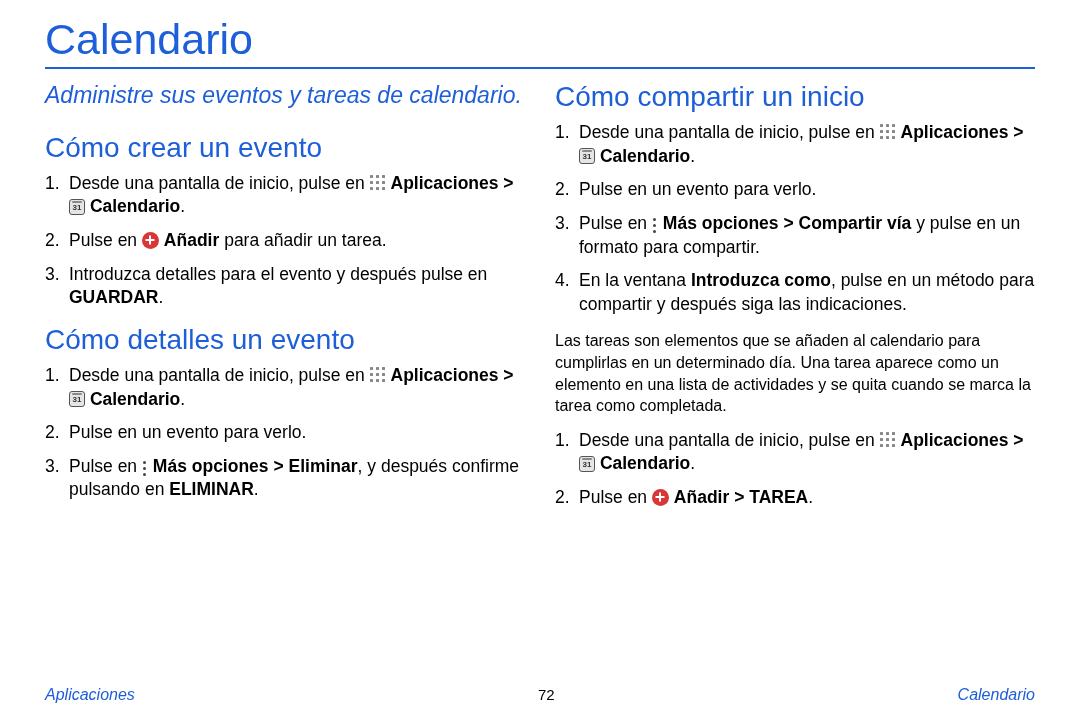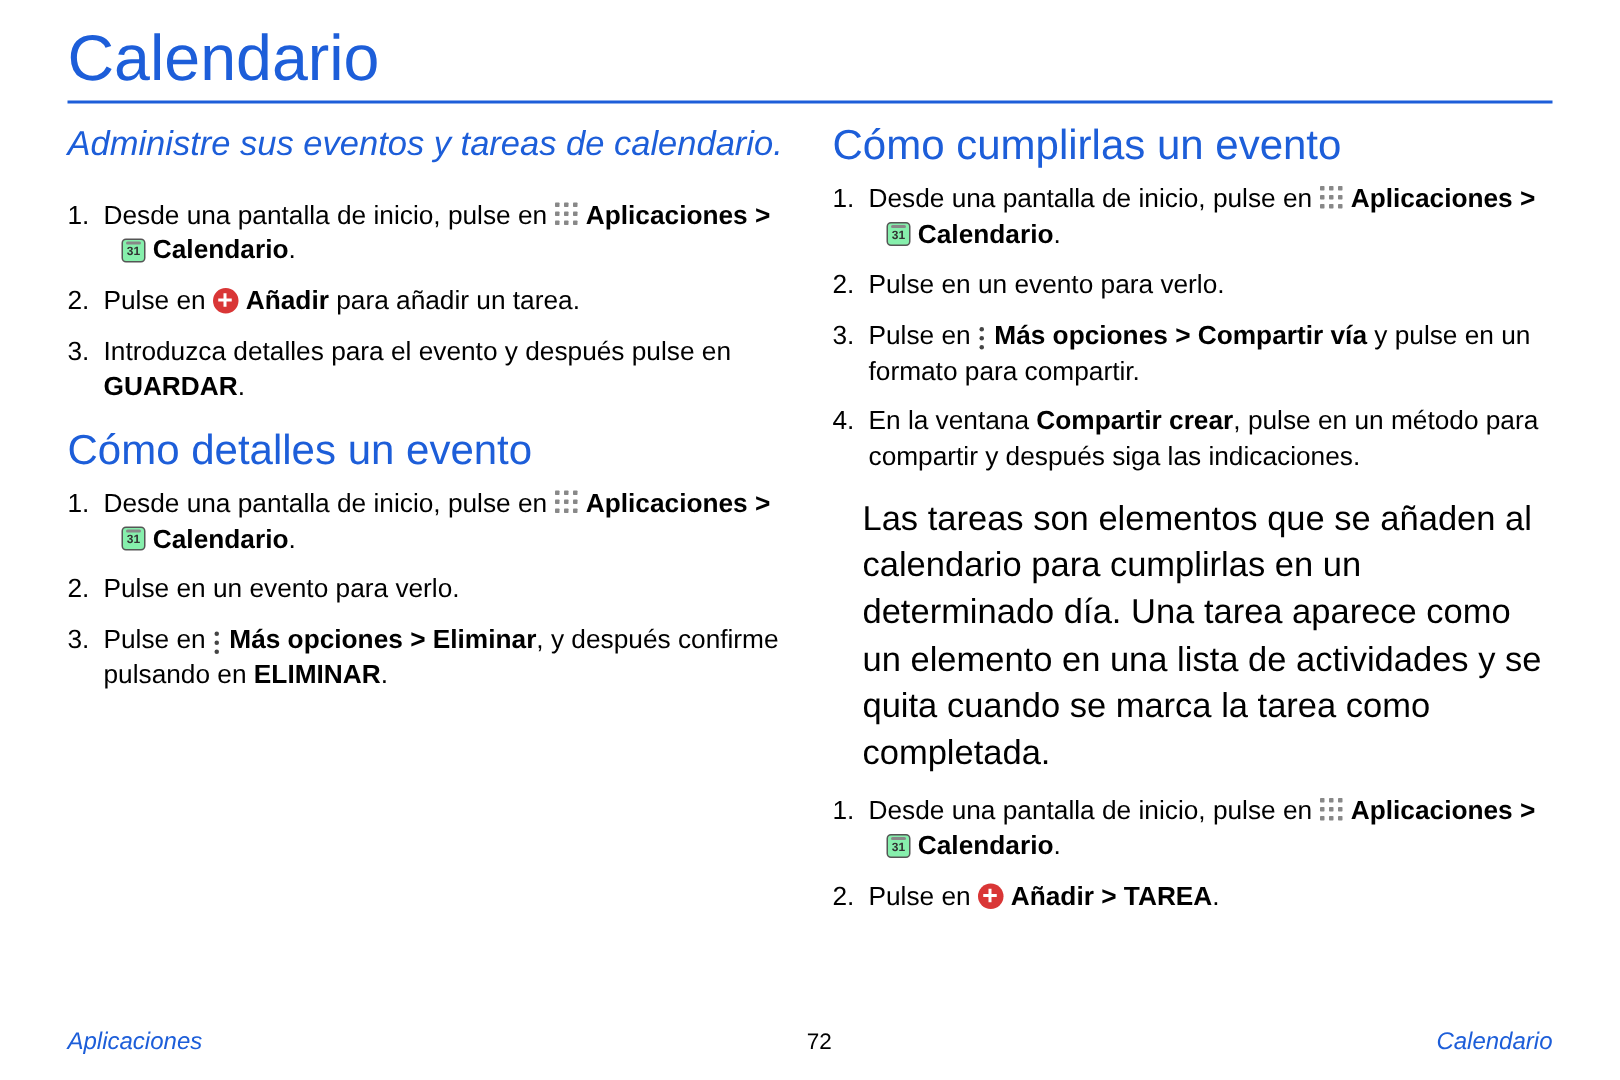"Cómo cumplirlas un evento" h2 { text: cumplirlas un evento -> compartir un inicio }
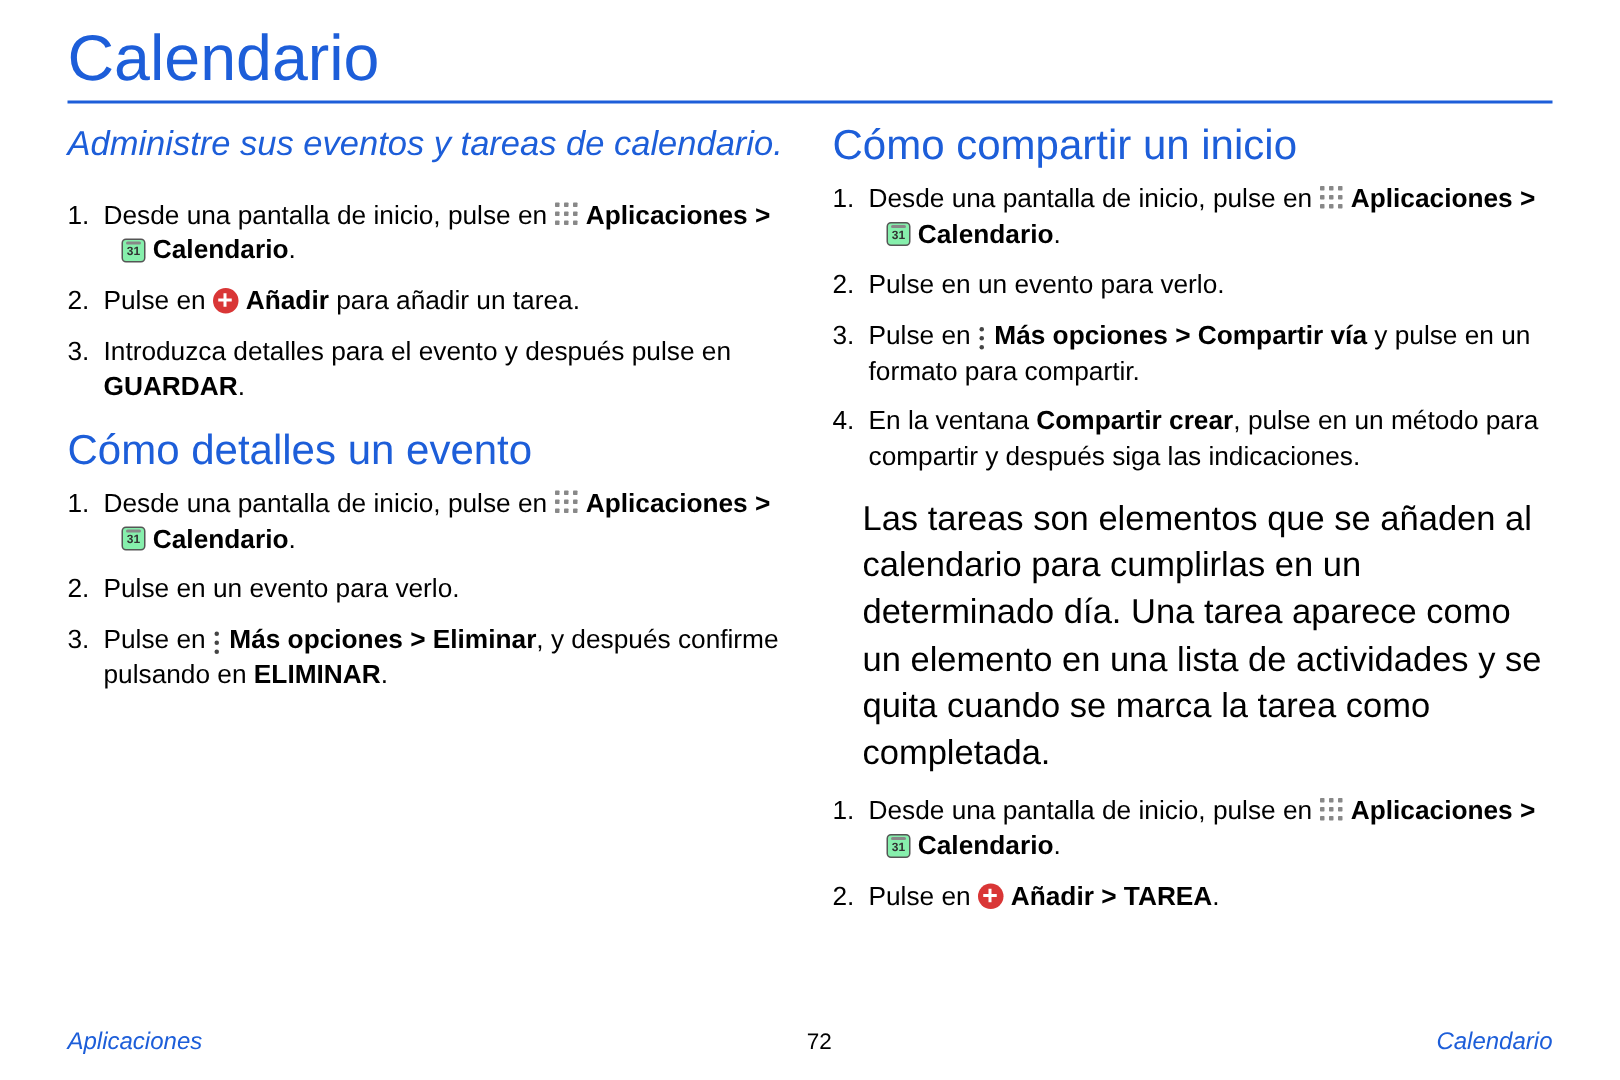"Cómo crear un evento" h2 { html: none -> <h2>Cómo crear un evento</h2> }
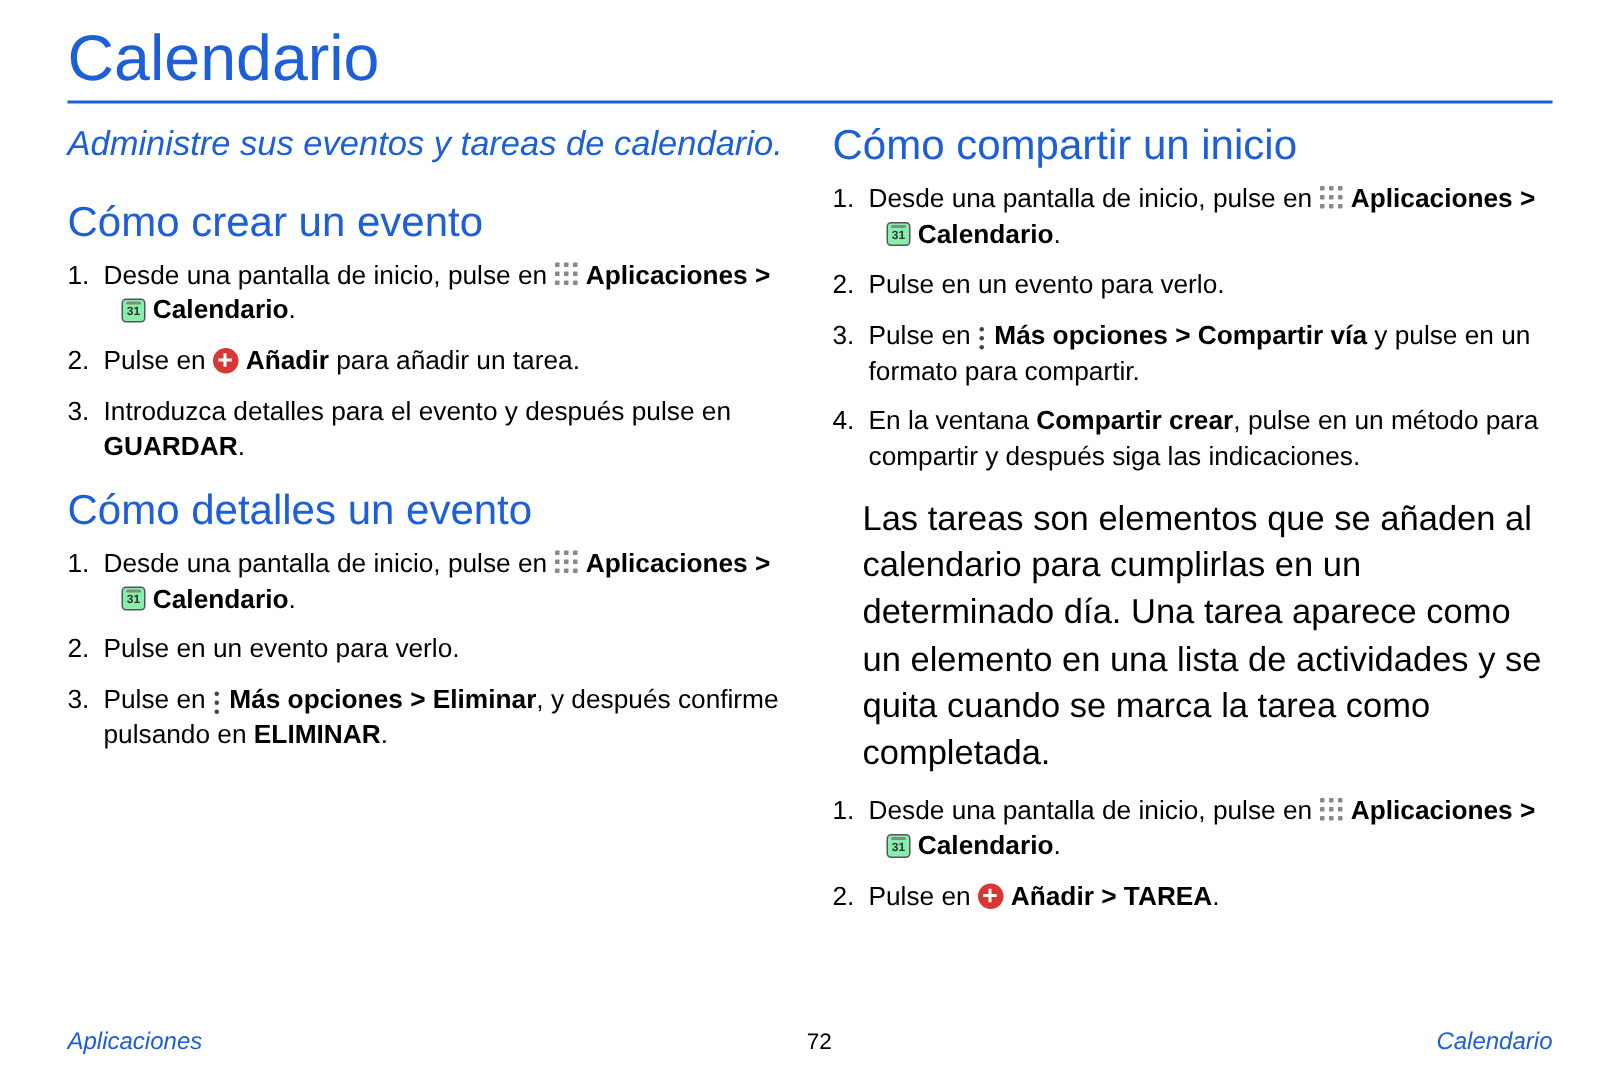"31" .icon-cal { background: #86efac -> #e5e5e5; margin-left: 12px -> none }
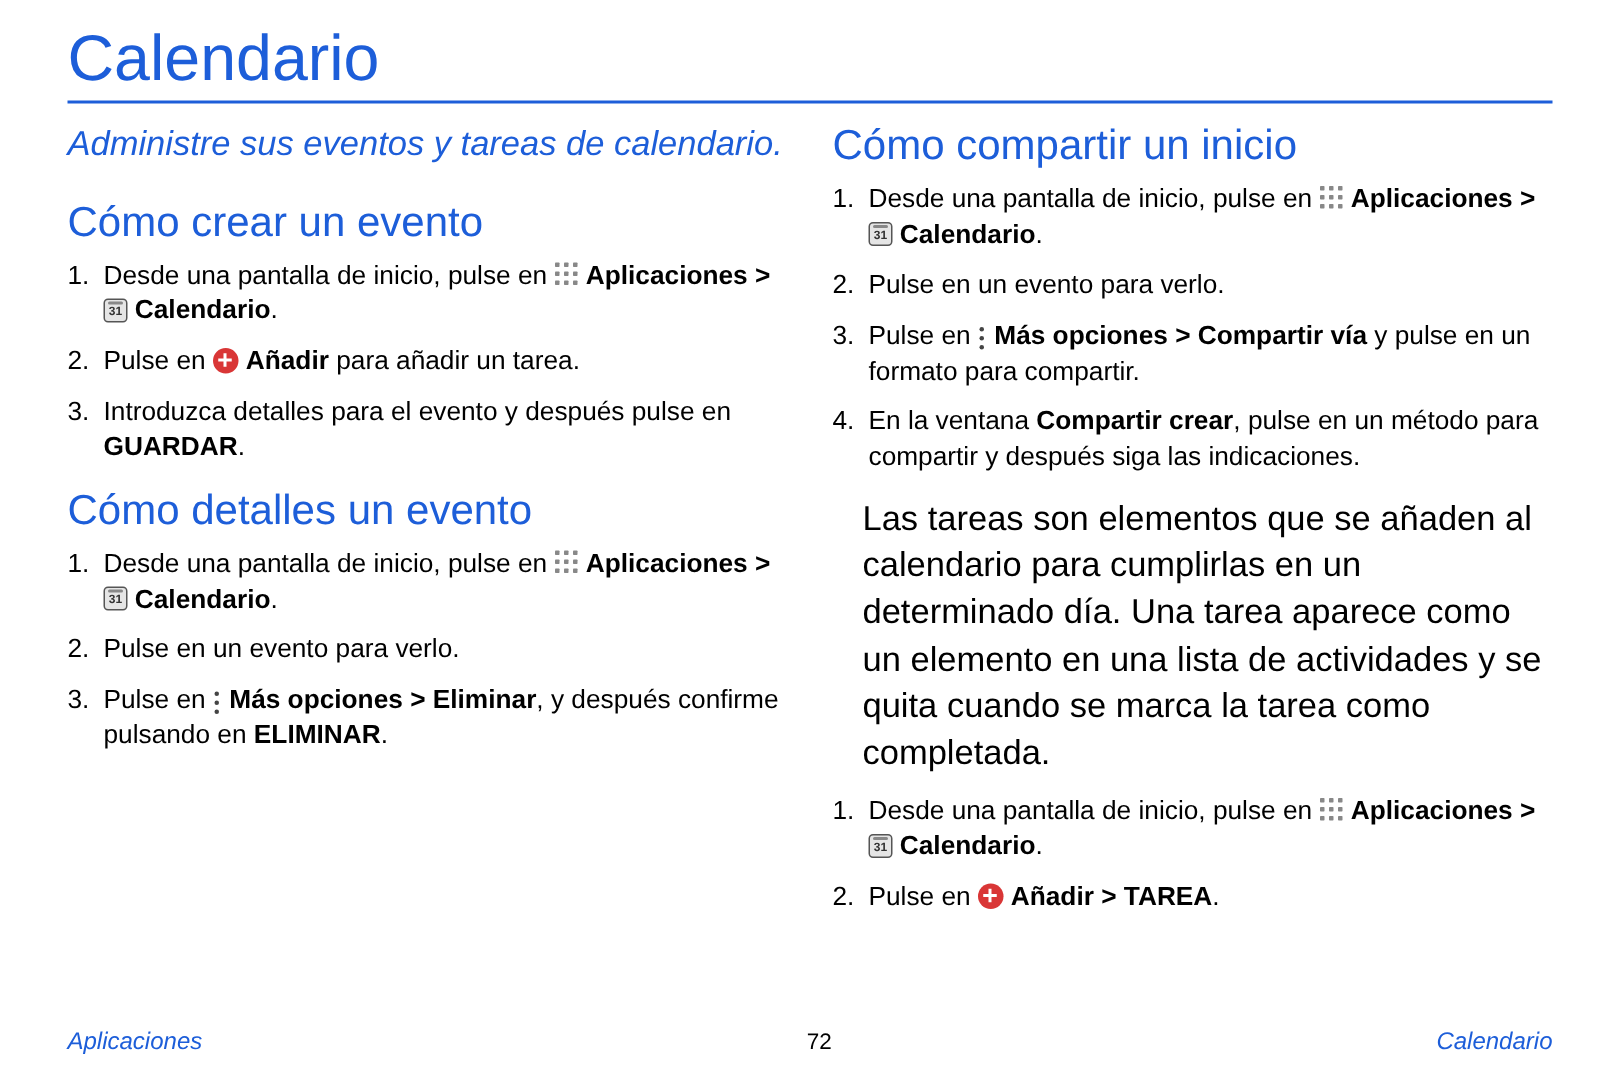"Compartir crear" span.b { text: Compartir crear -> Introduzca como }
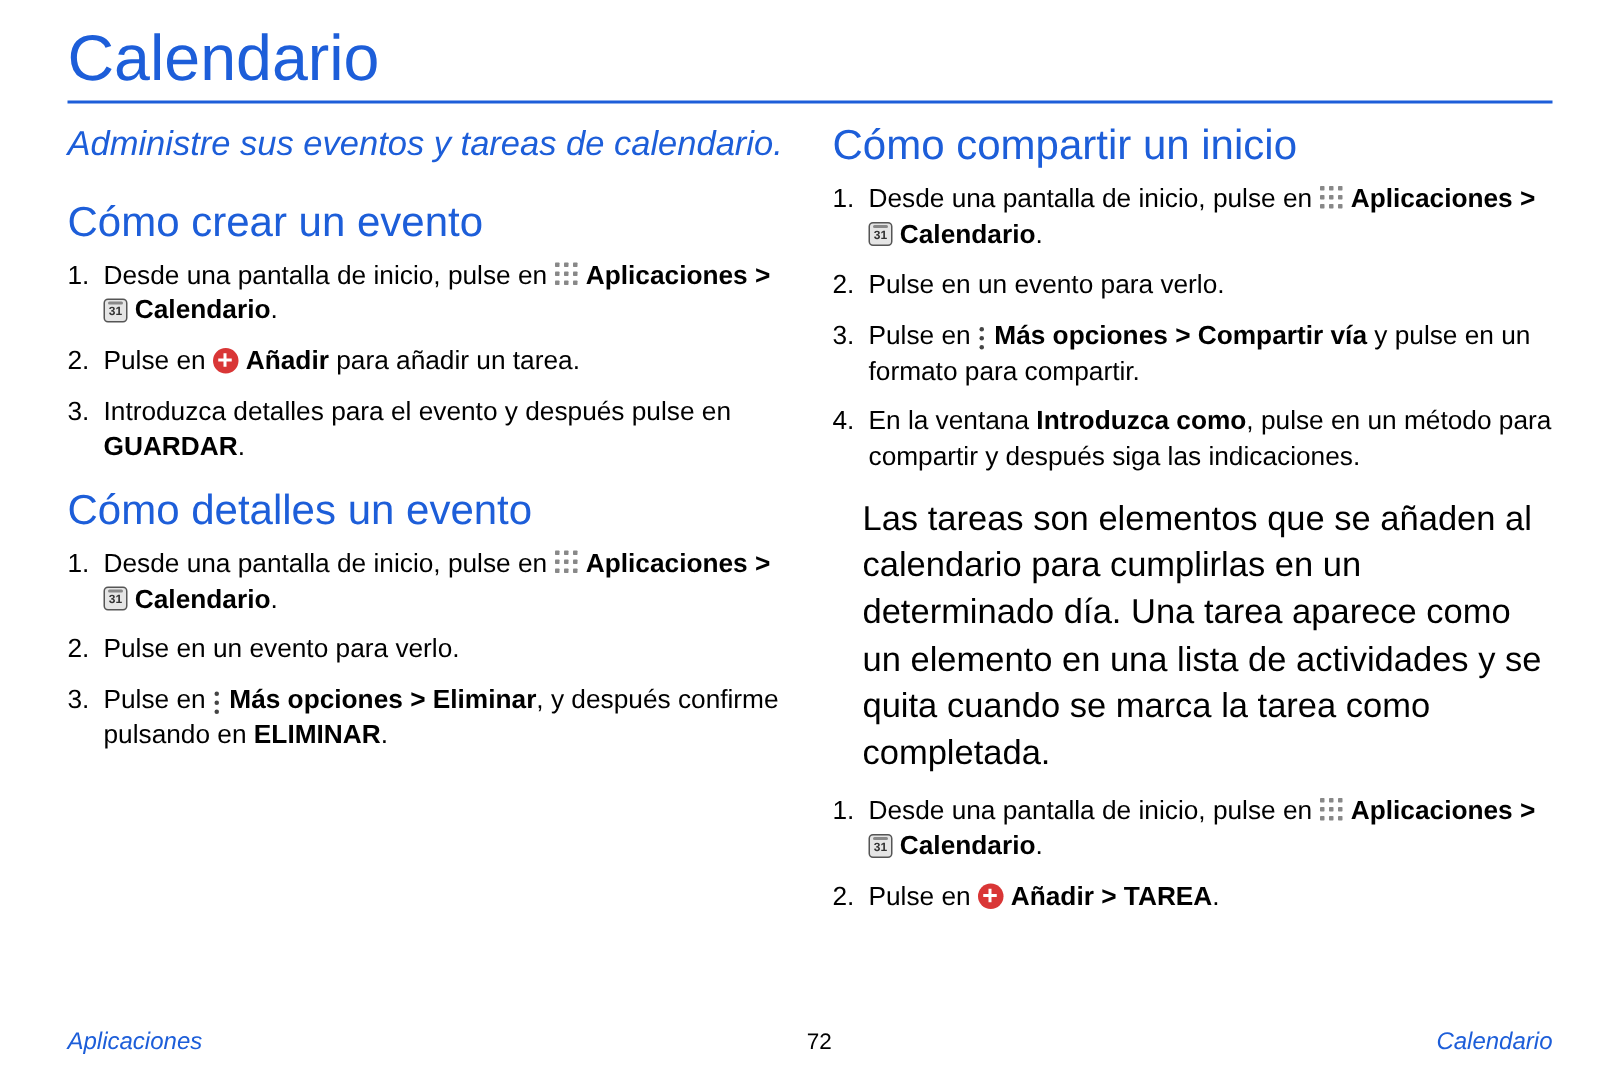"Las tareas son elementos que" p.body { font-size: 23px -> 16px; margin-left: 20px -> none }
